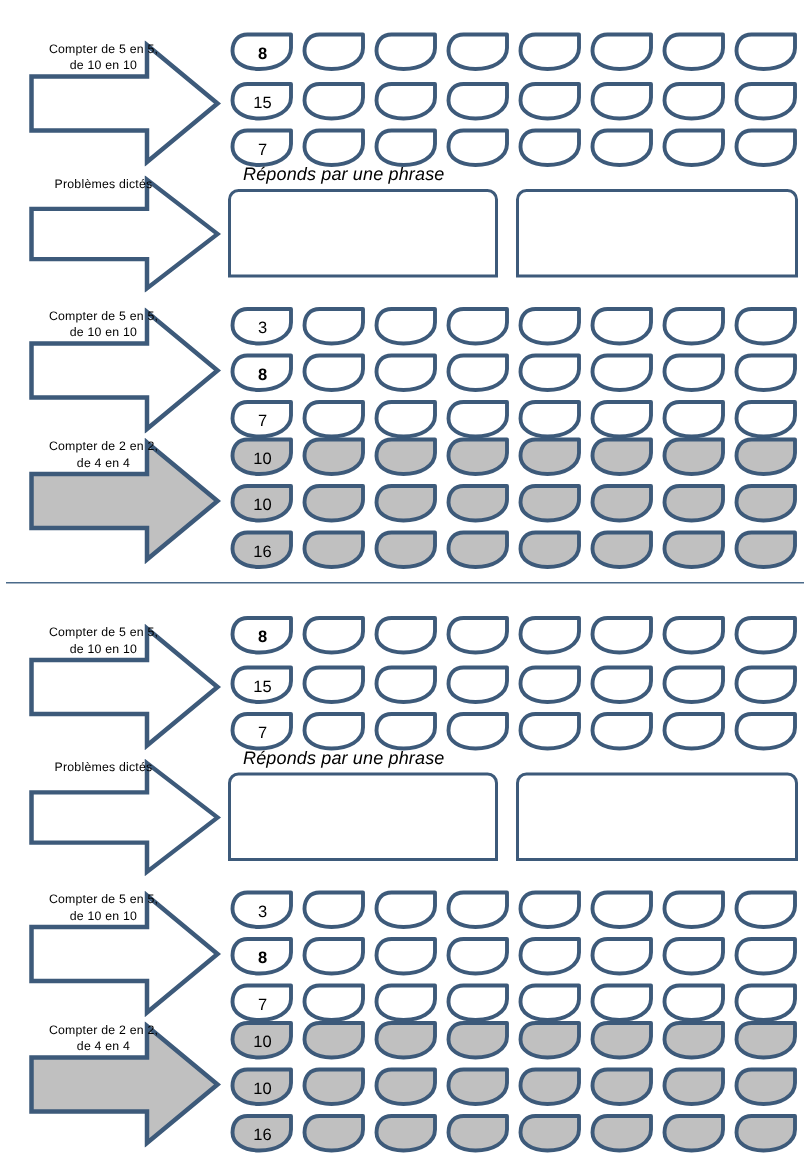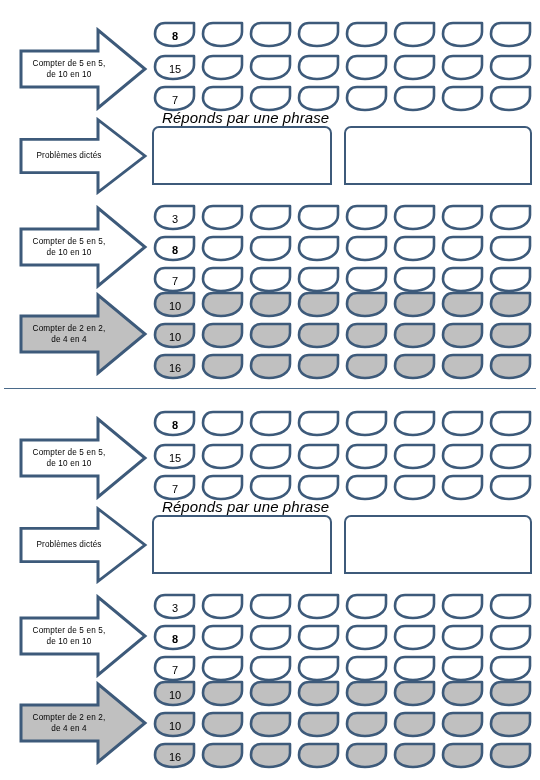"Compter de 5 en 5," .arrow { align-items: center -> none }
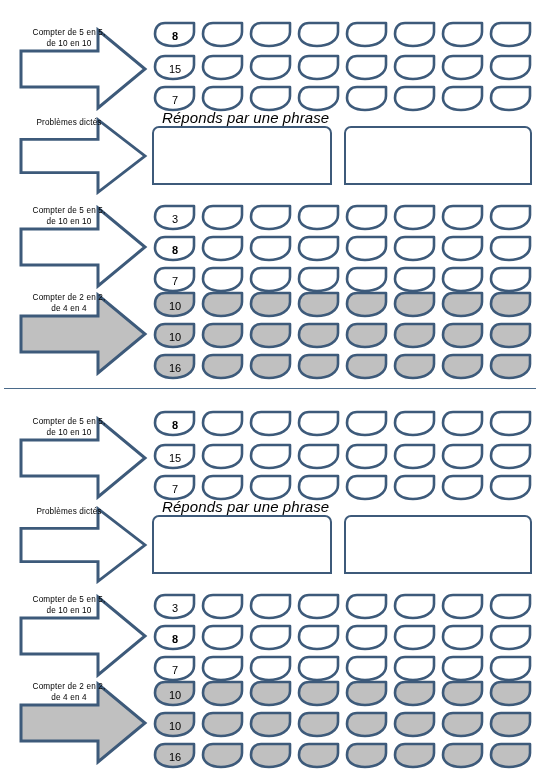"Réponds par une phrase" .caption { font-size: 15px -> 12px }
